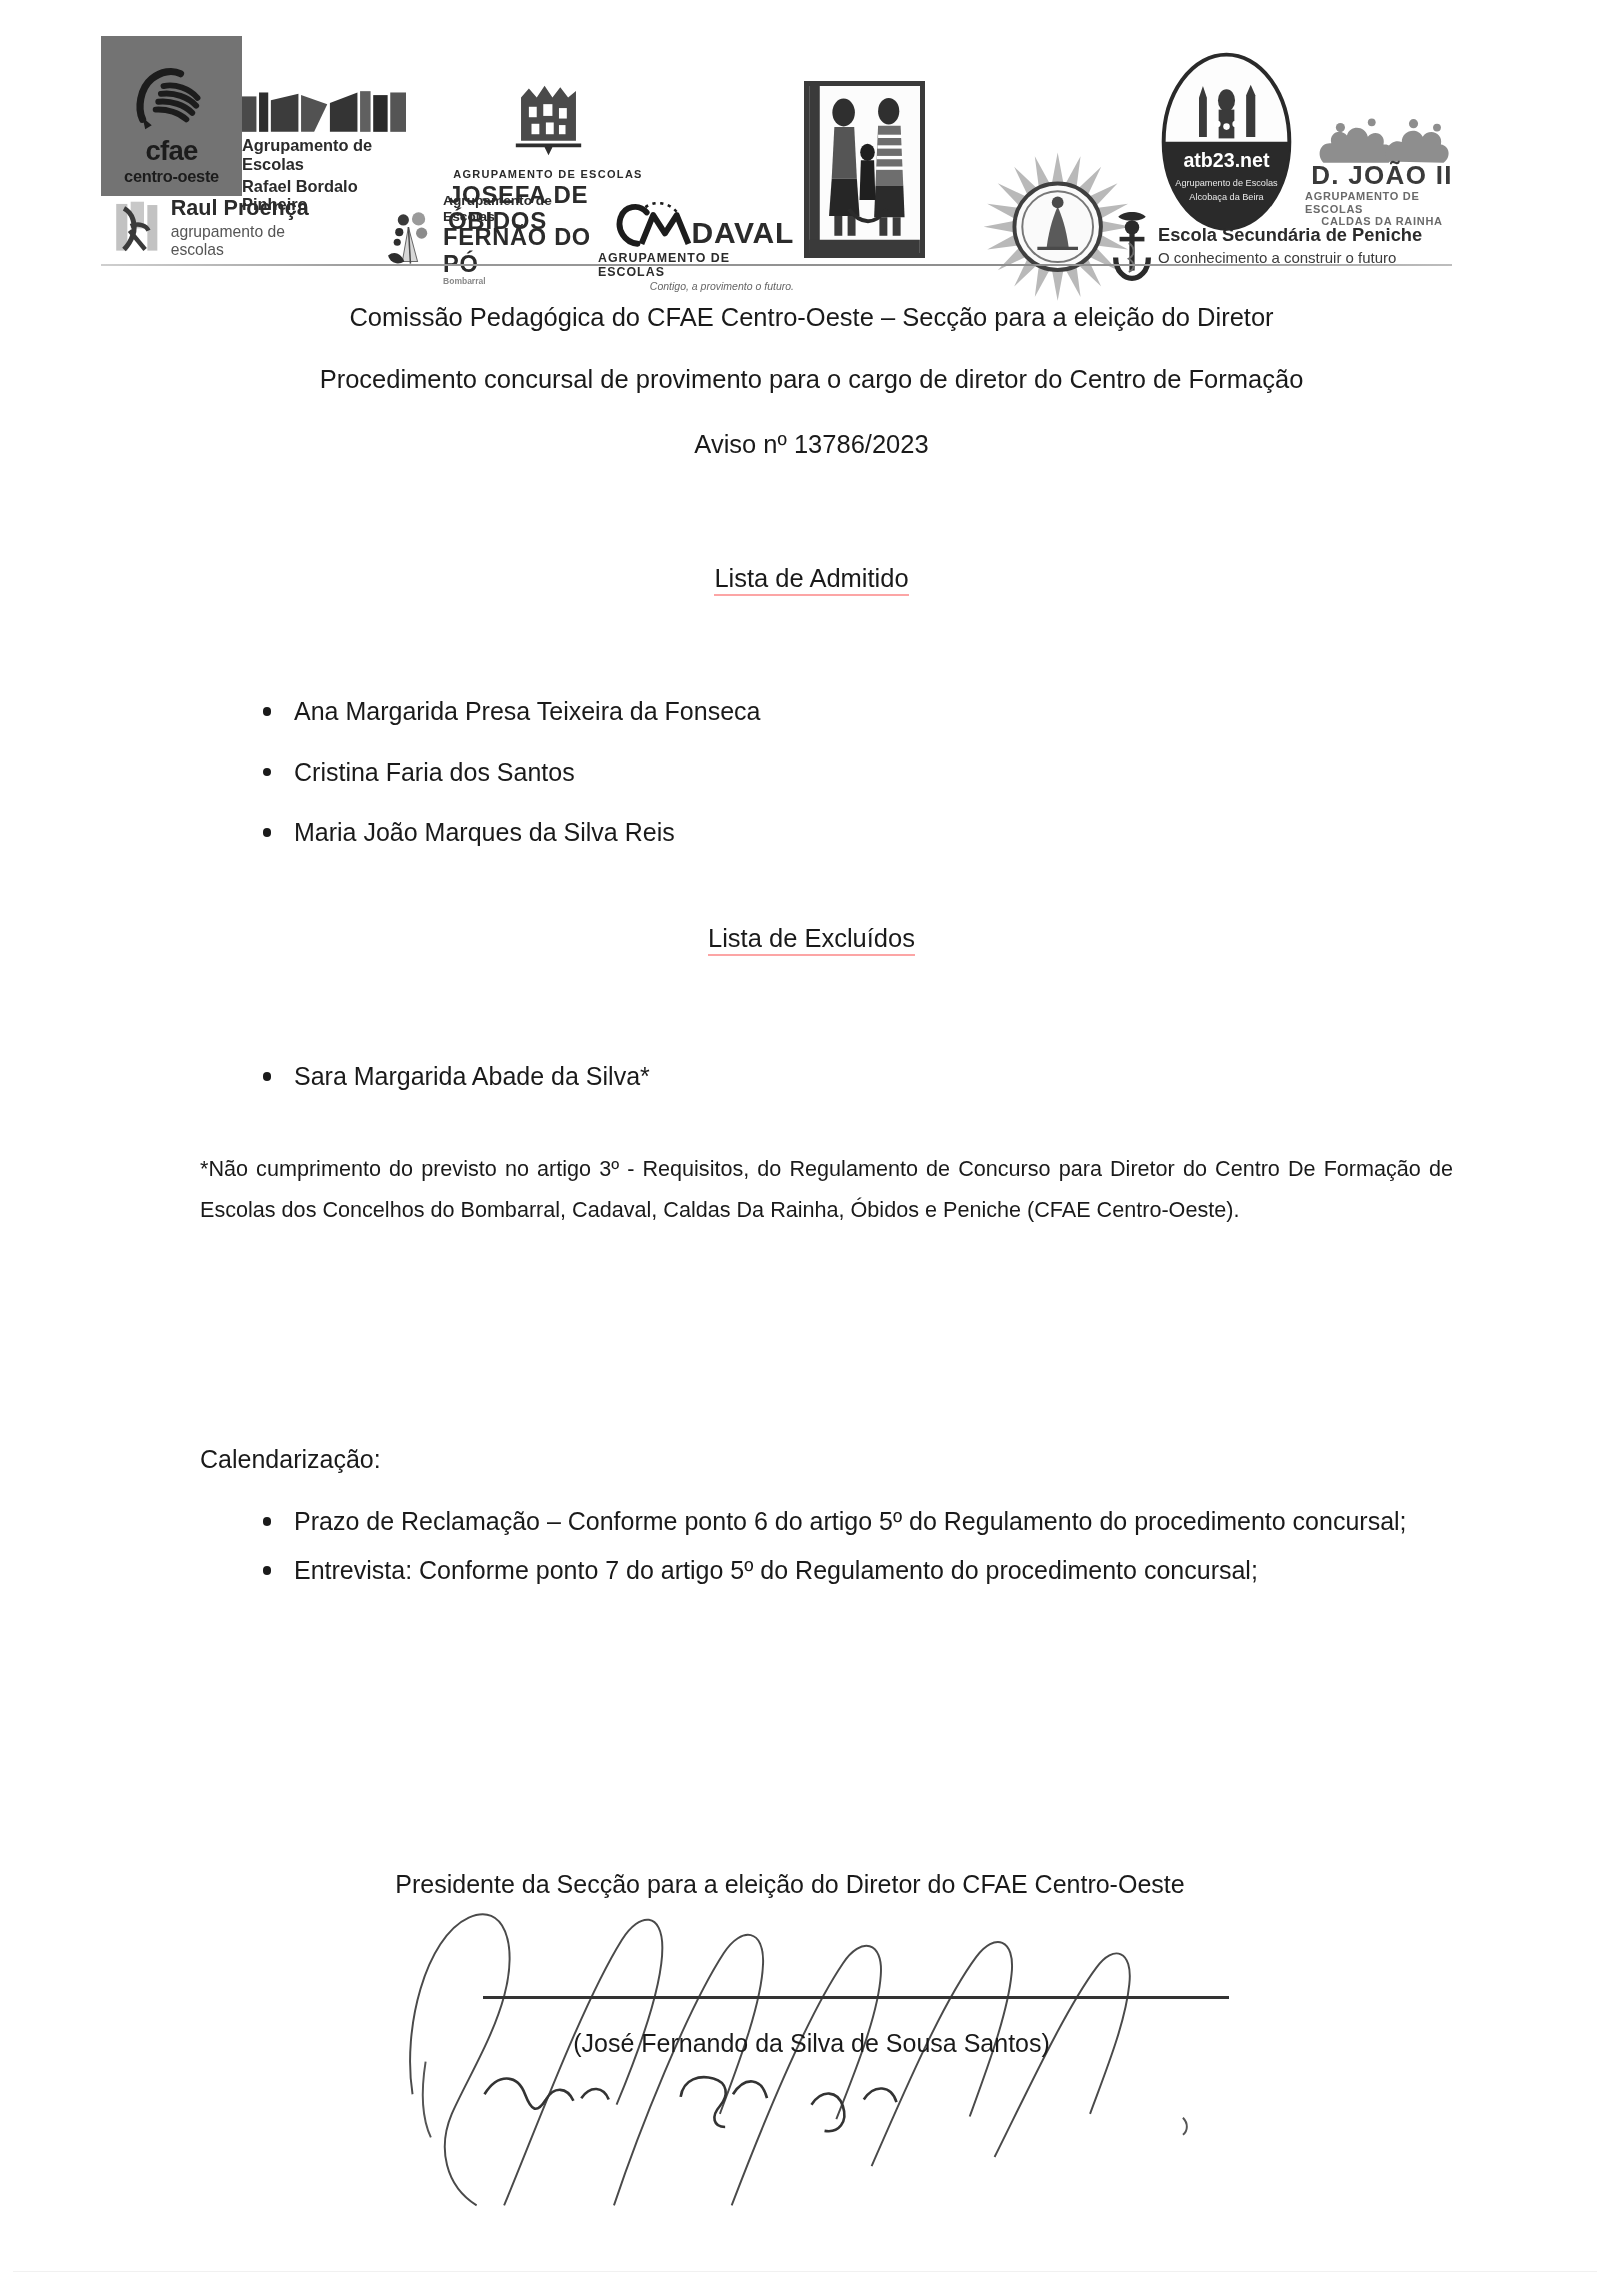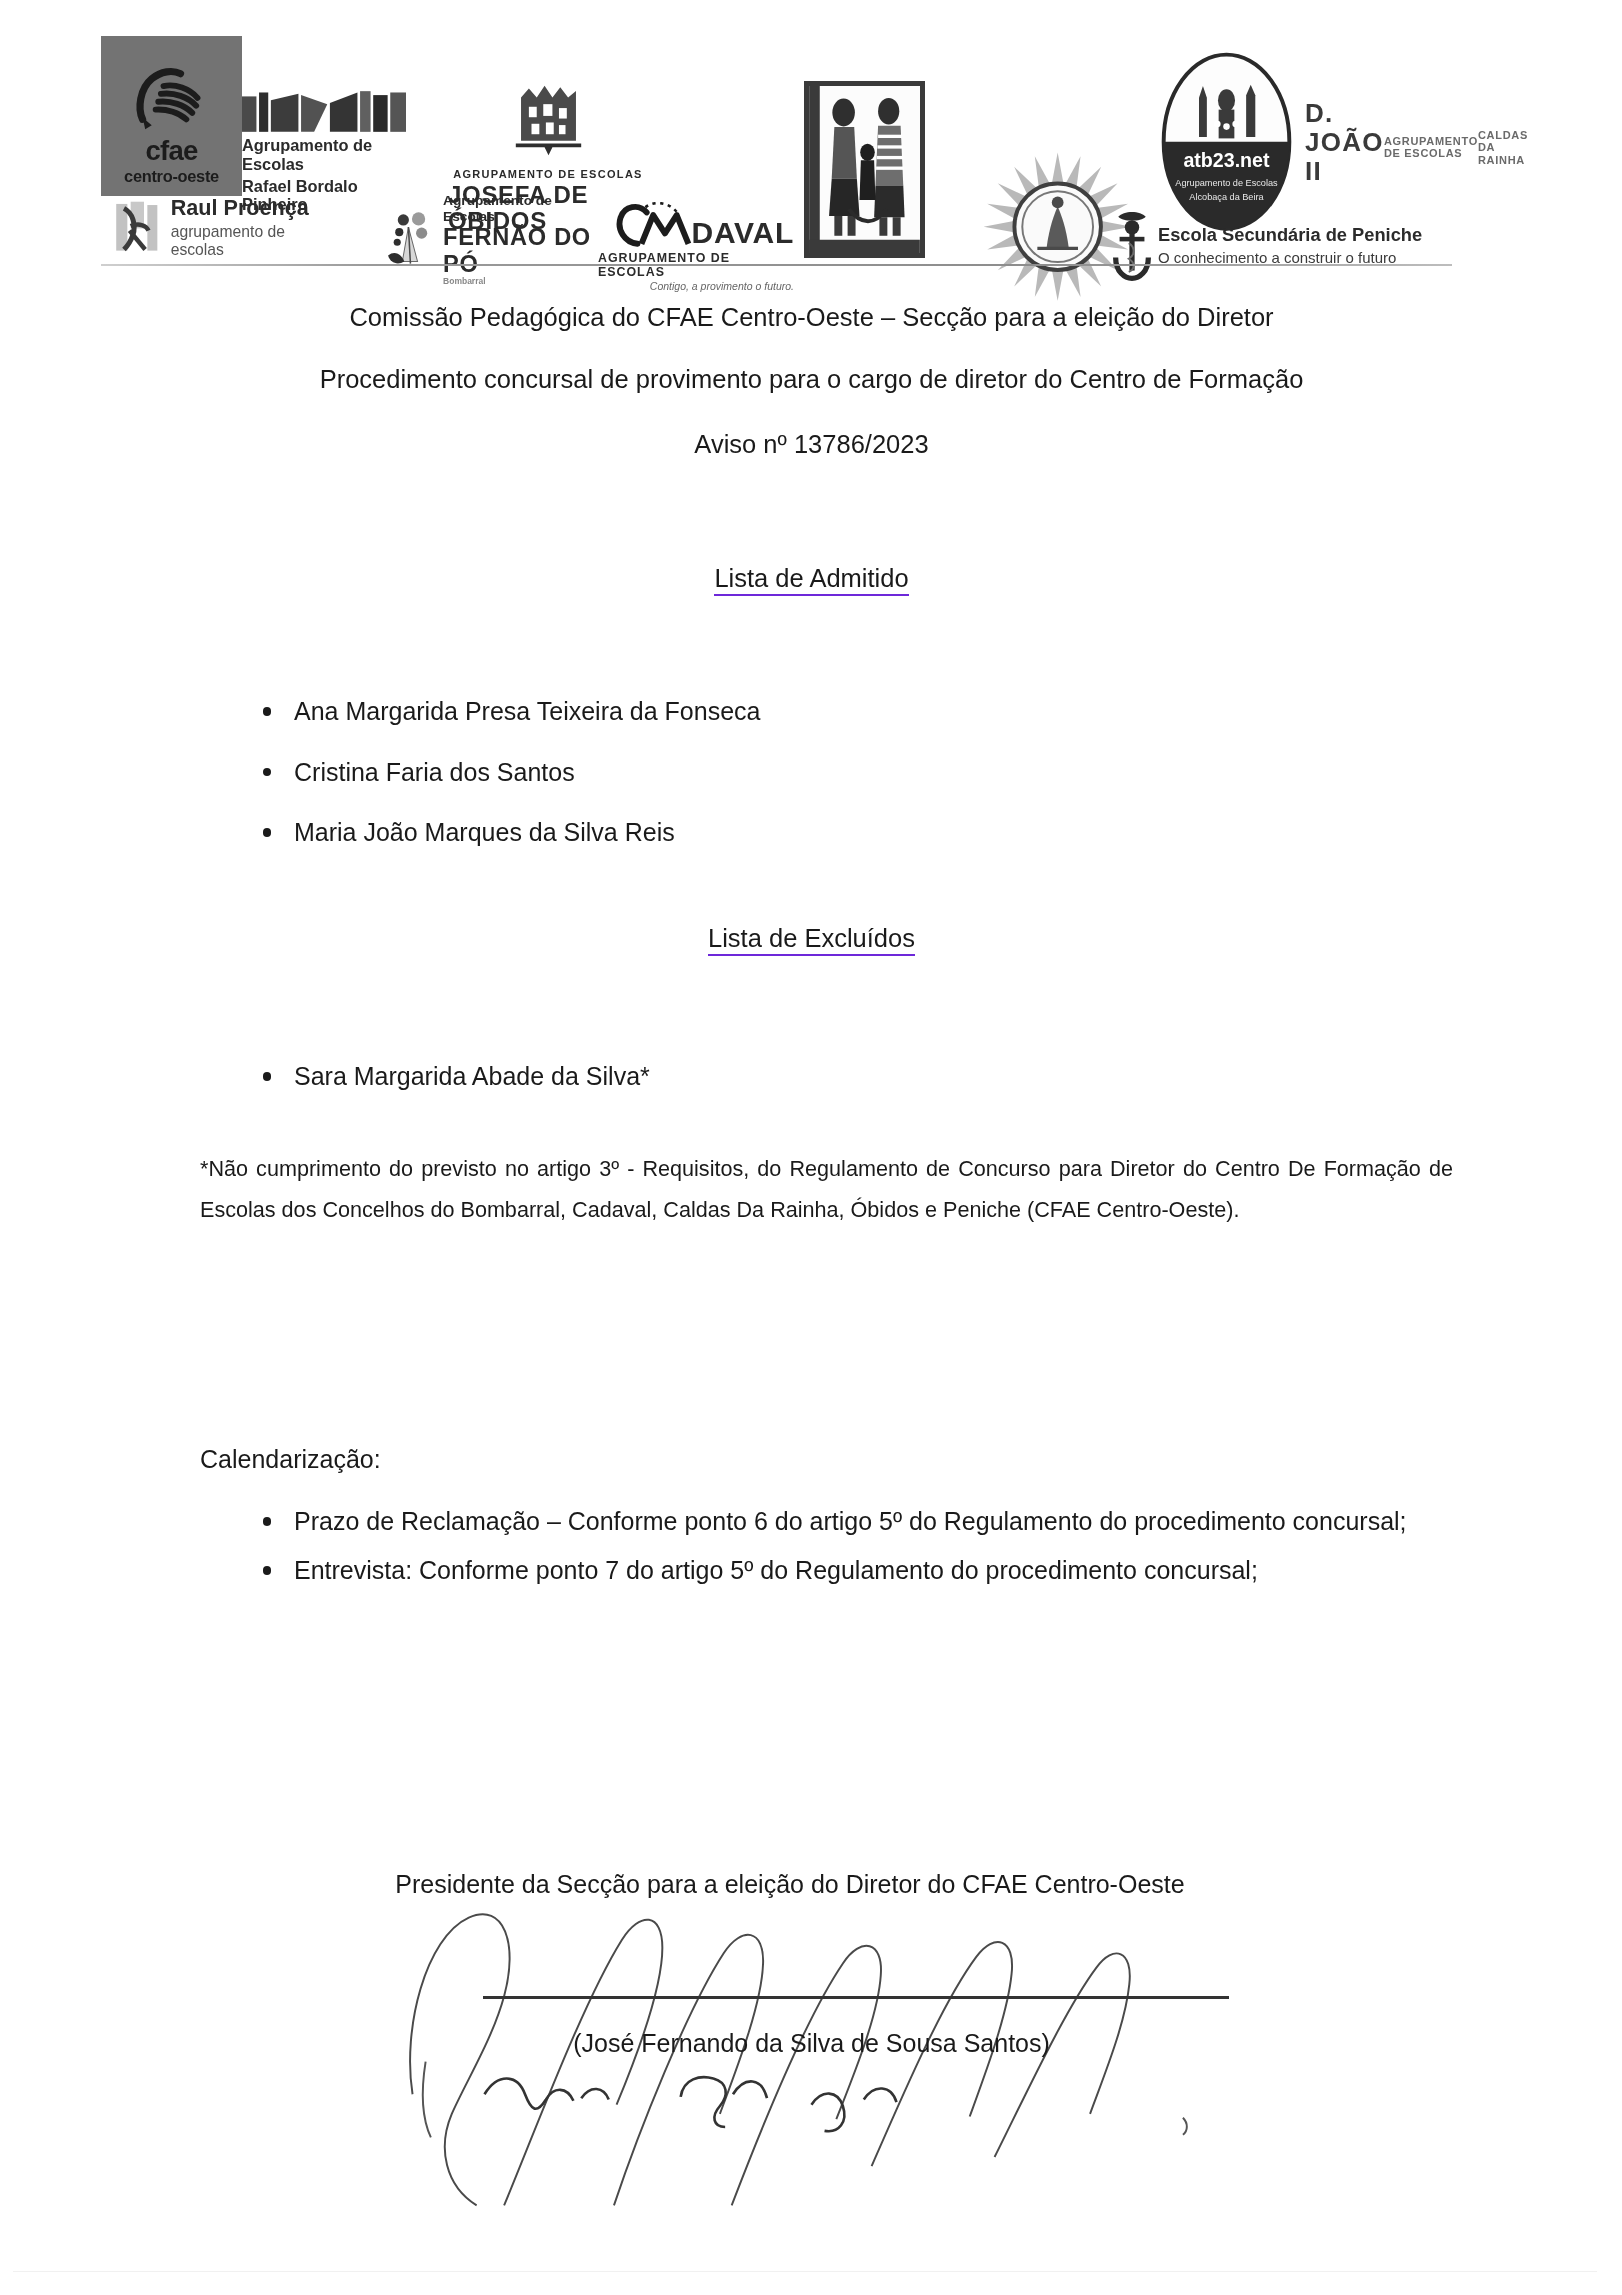"D. JOÃO II" .logo-djoao { flex-direction: row -> column }
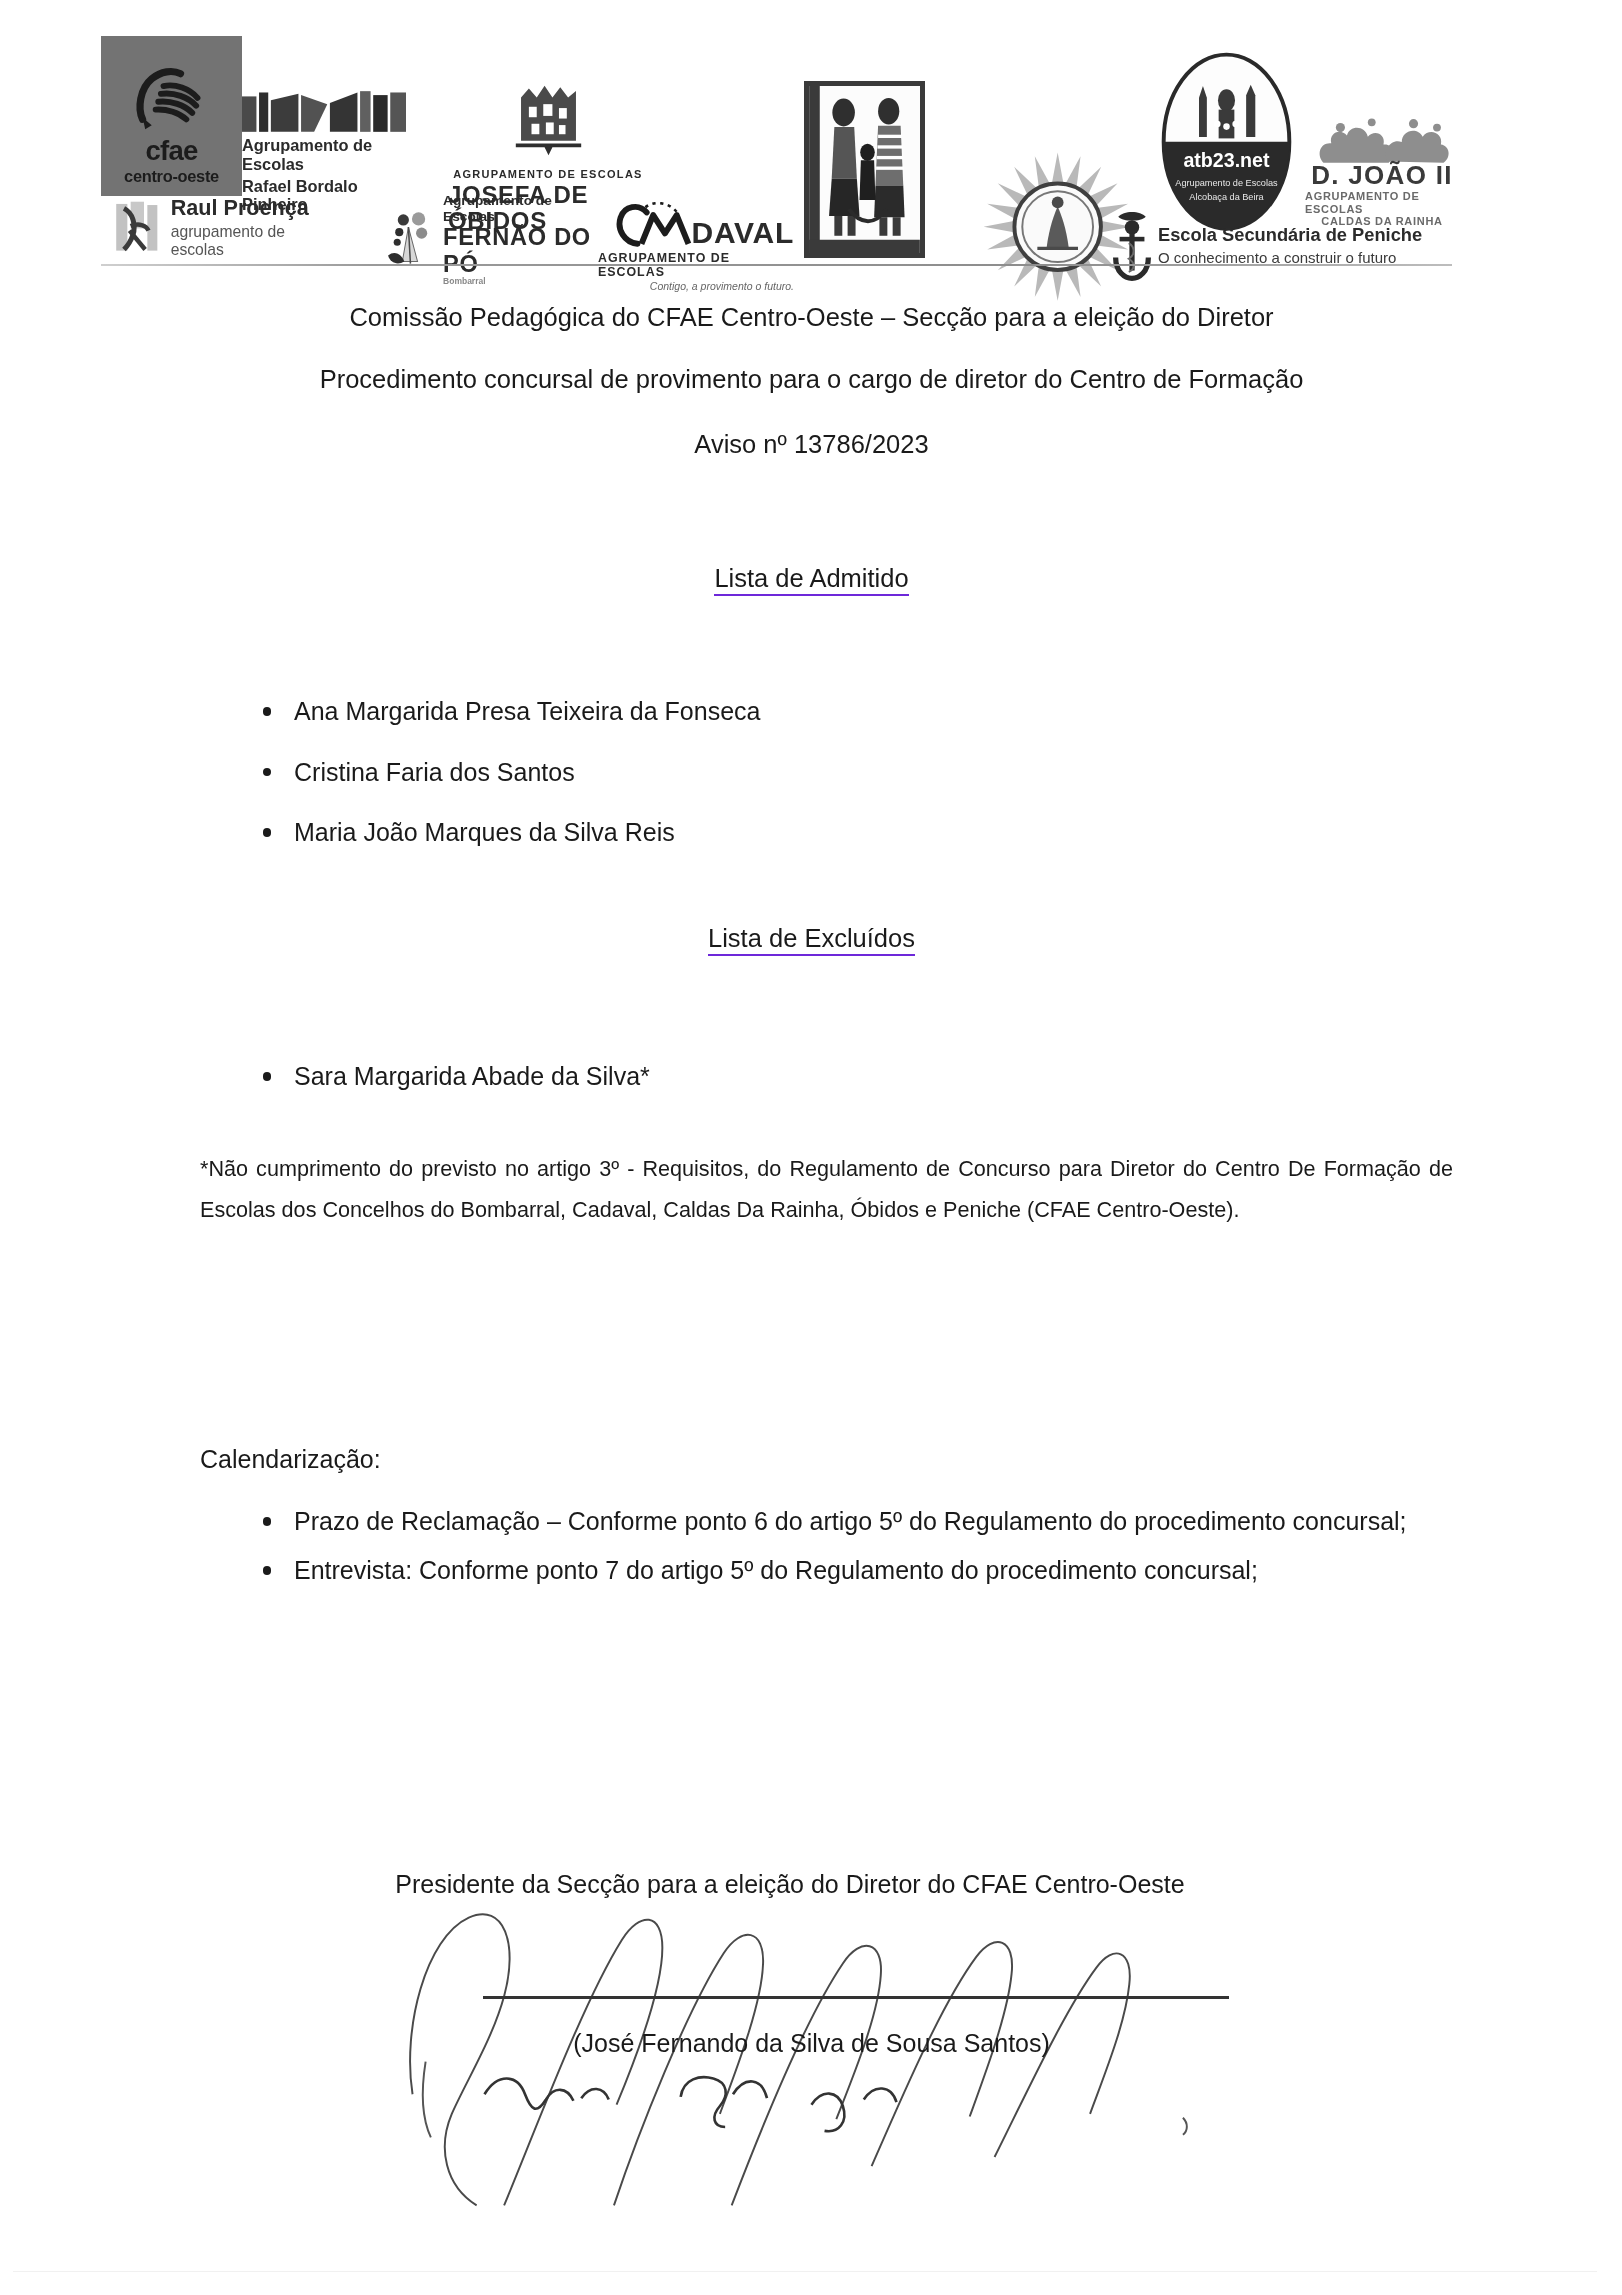"Lista de Admitido" .section-head span { border-bottom: 2px solid #6d28d9 -> 2px solid #fca5a5 }
